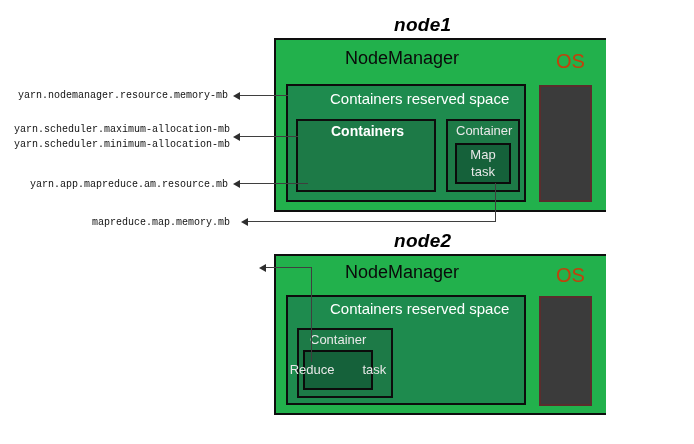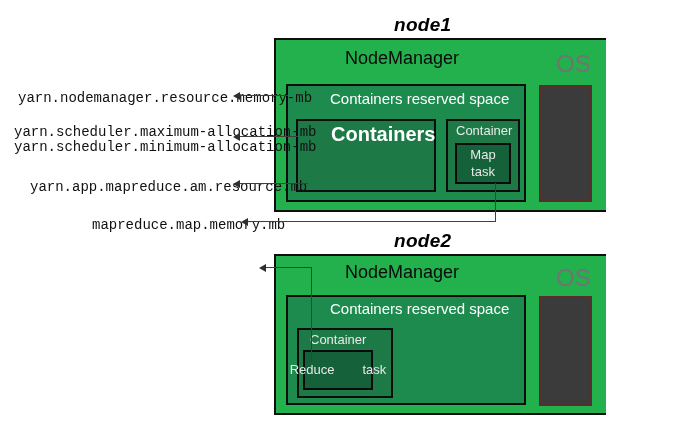"OS" .os-label { color: #737373 -> #c2410c; font-size: 24px -> 20px }
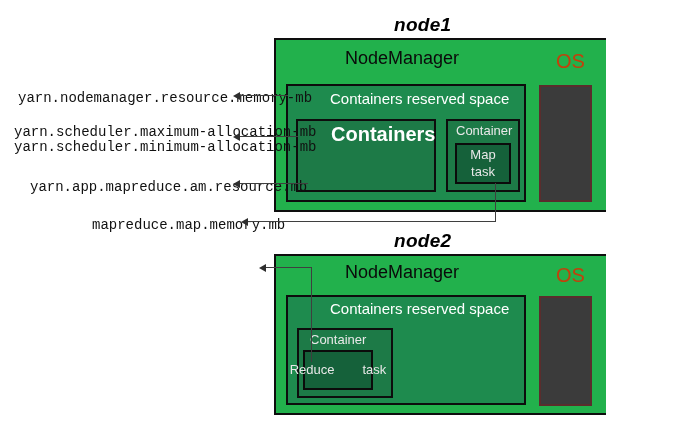"yarn.nodemanager.resource.memory-mb" .annot { font-size: 14px -> 10px }
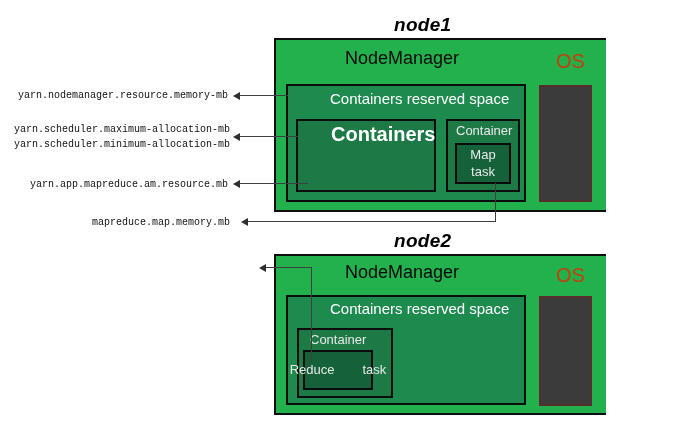"Containers" .containers-label { font-size: 20px -> 14px }
